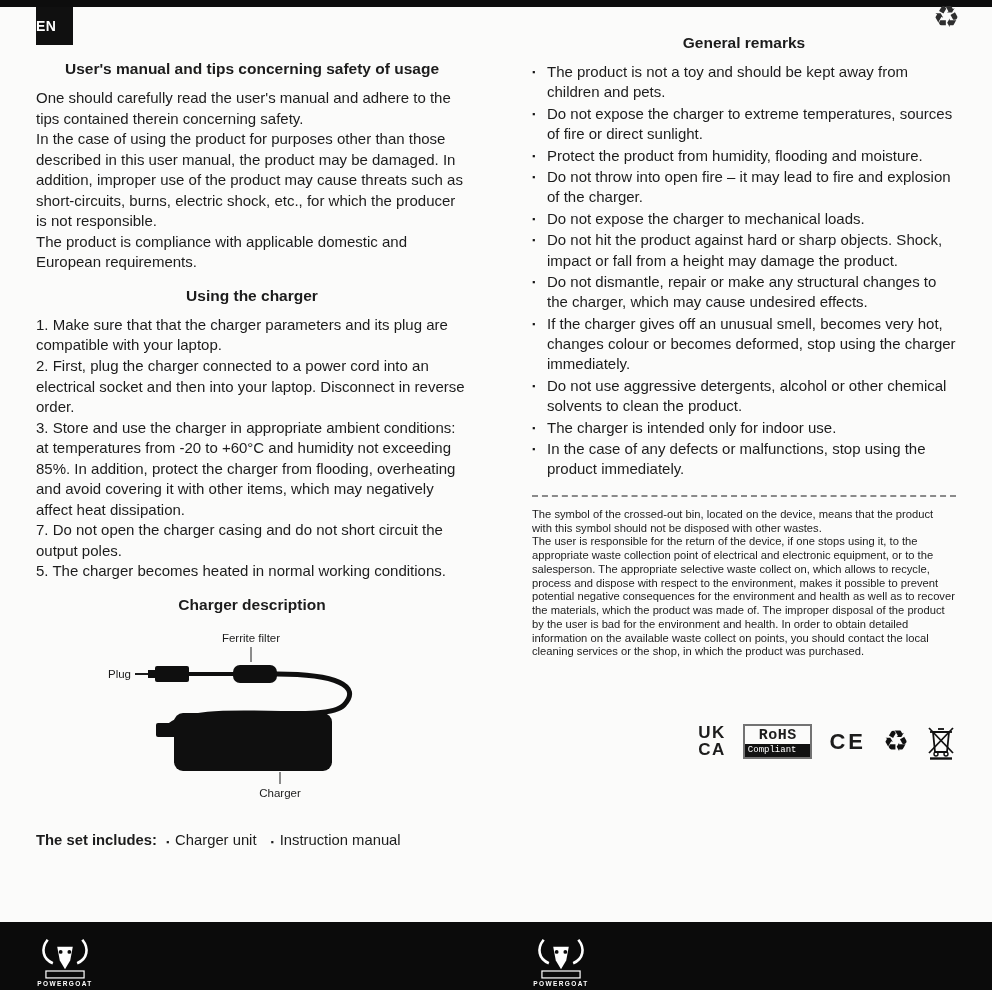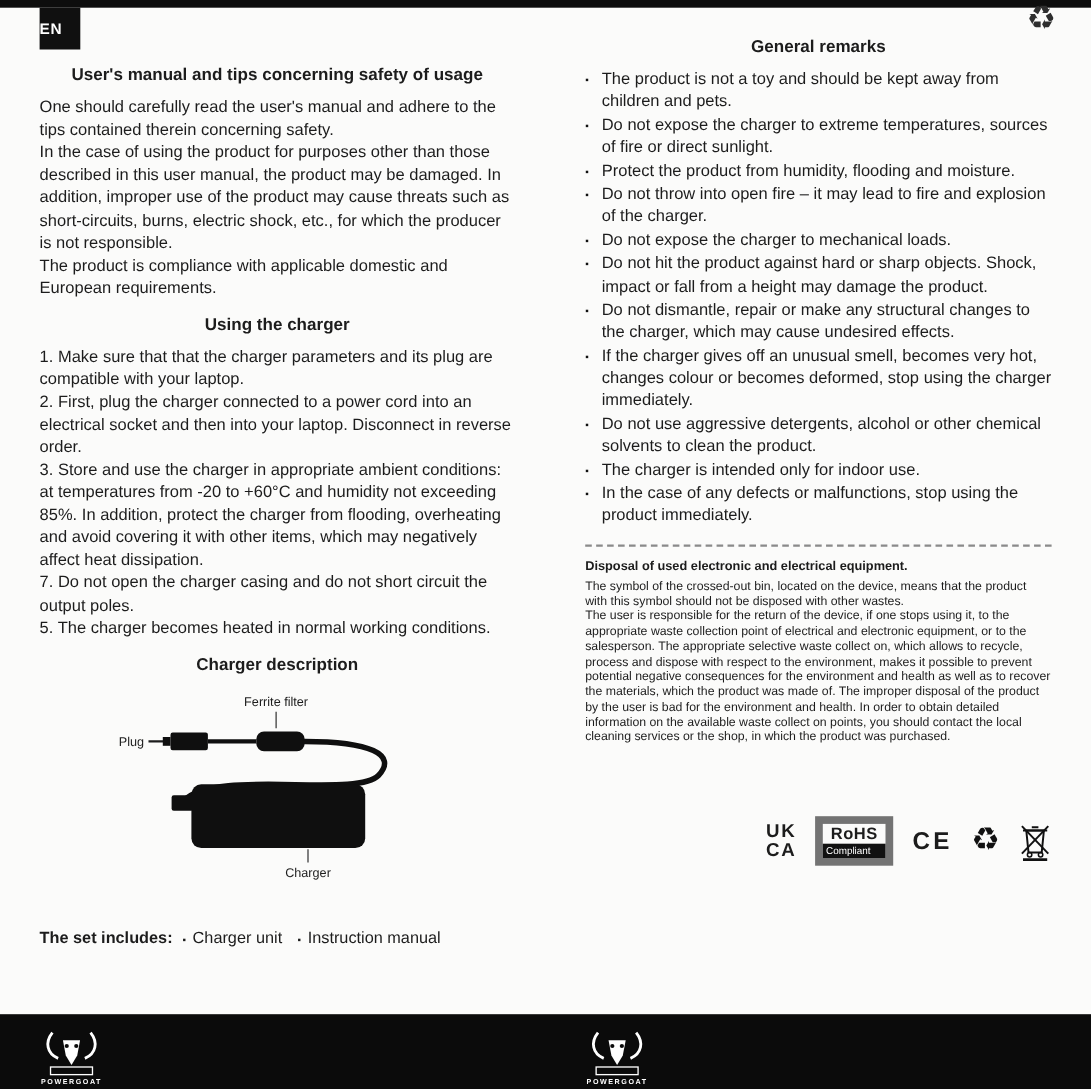"Disposal of used electronic and" div.disposal-heading { html: <div>Disposal of used electronic and electrical equipment.</div> -> none }
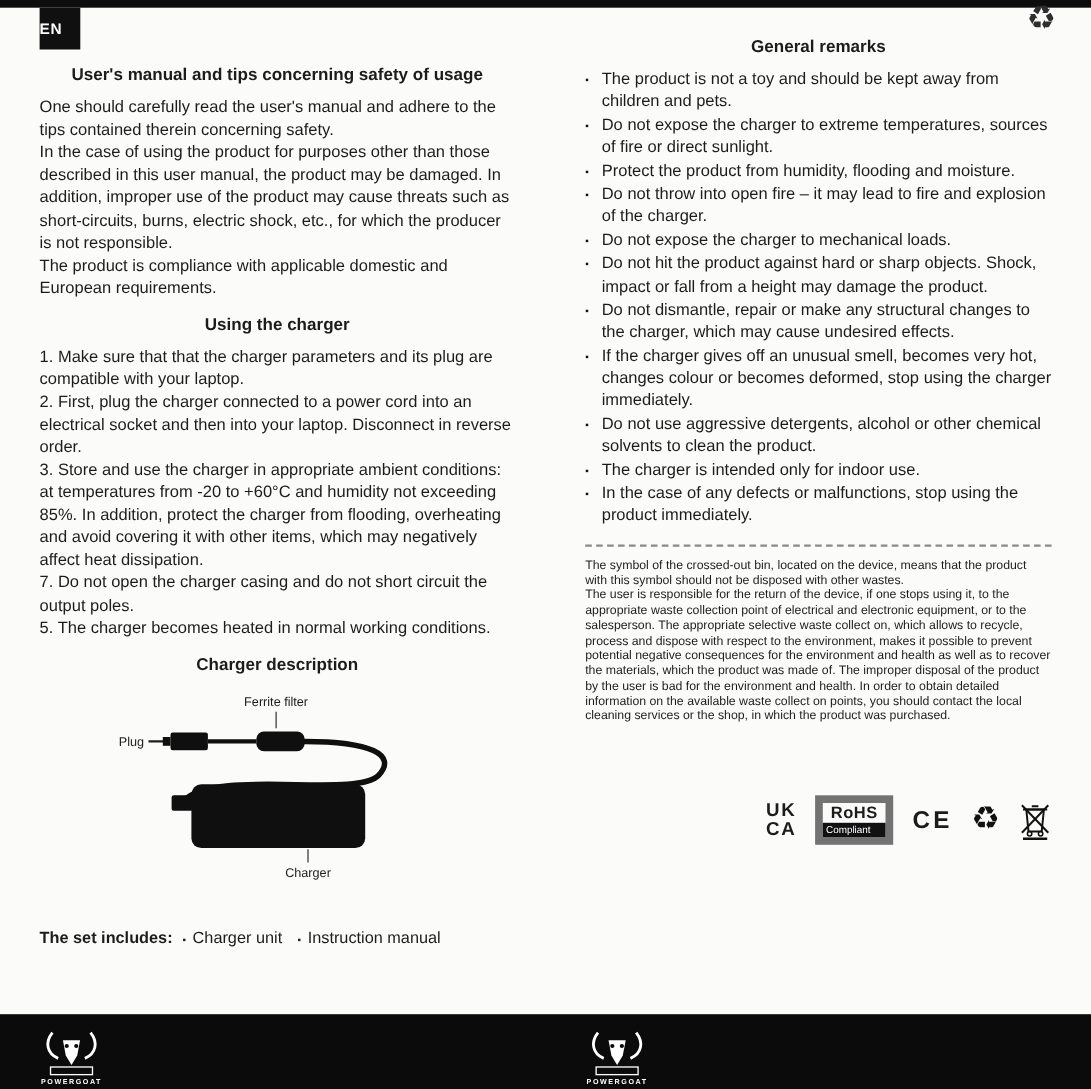"RoHS" .rohs { border: 7px solid #737373 -> 2px solid #737373; font-family: none -> Liberation Mono, monospace }
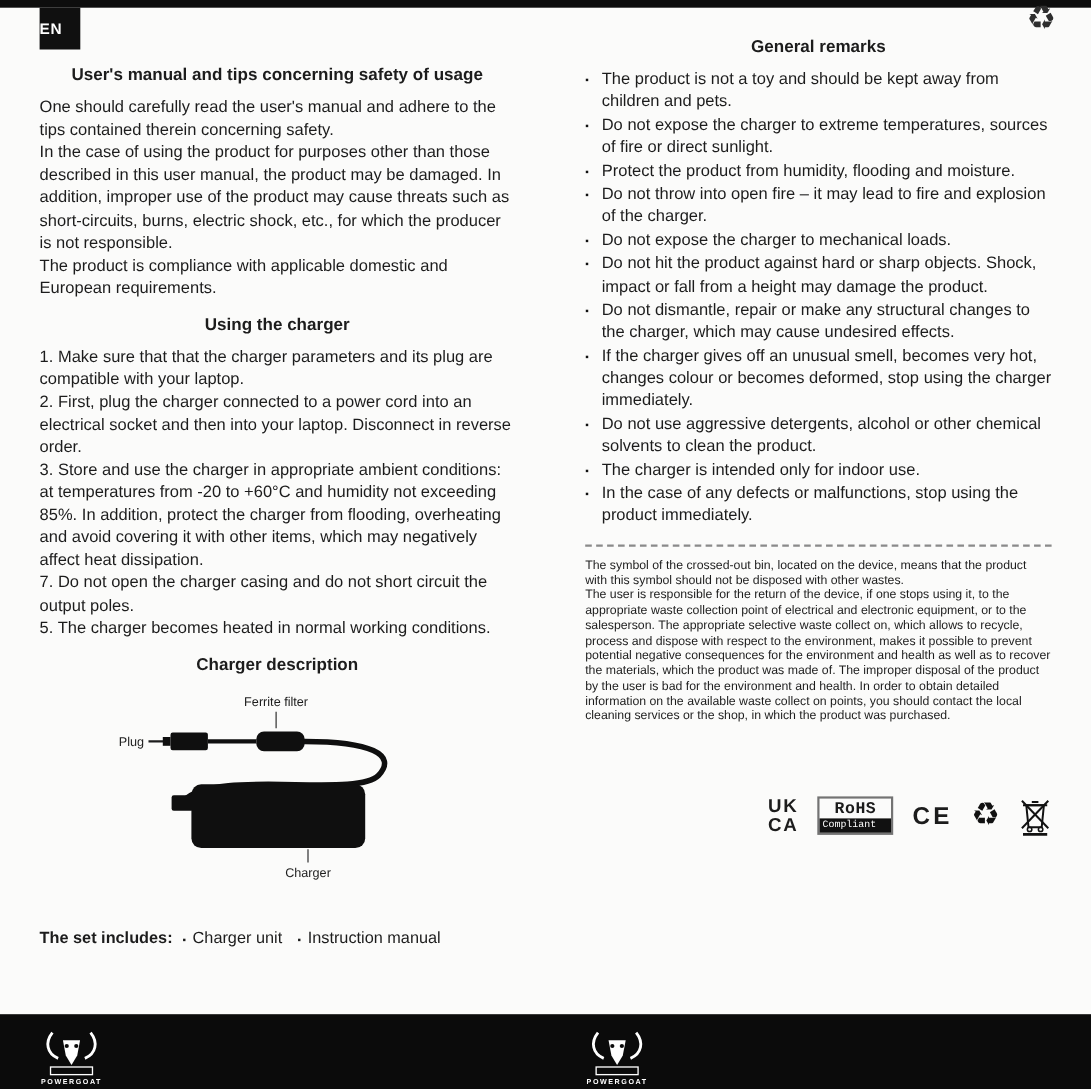"The set includes:" .set-includes { margin-top: 24px -> 12px }
